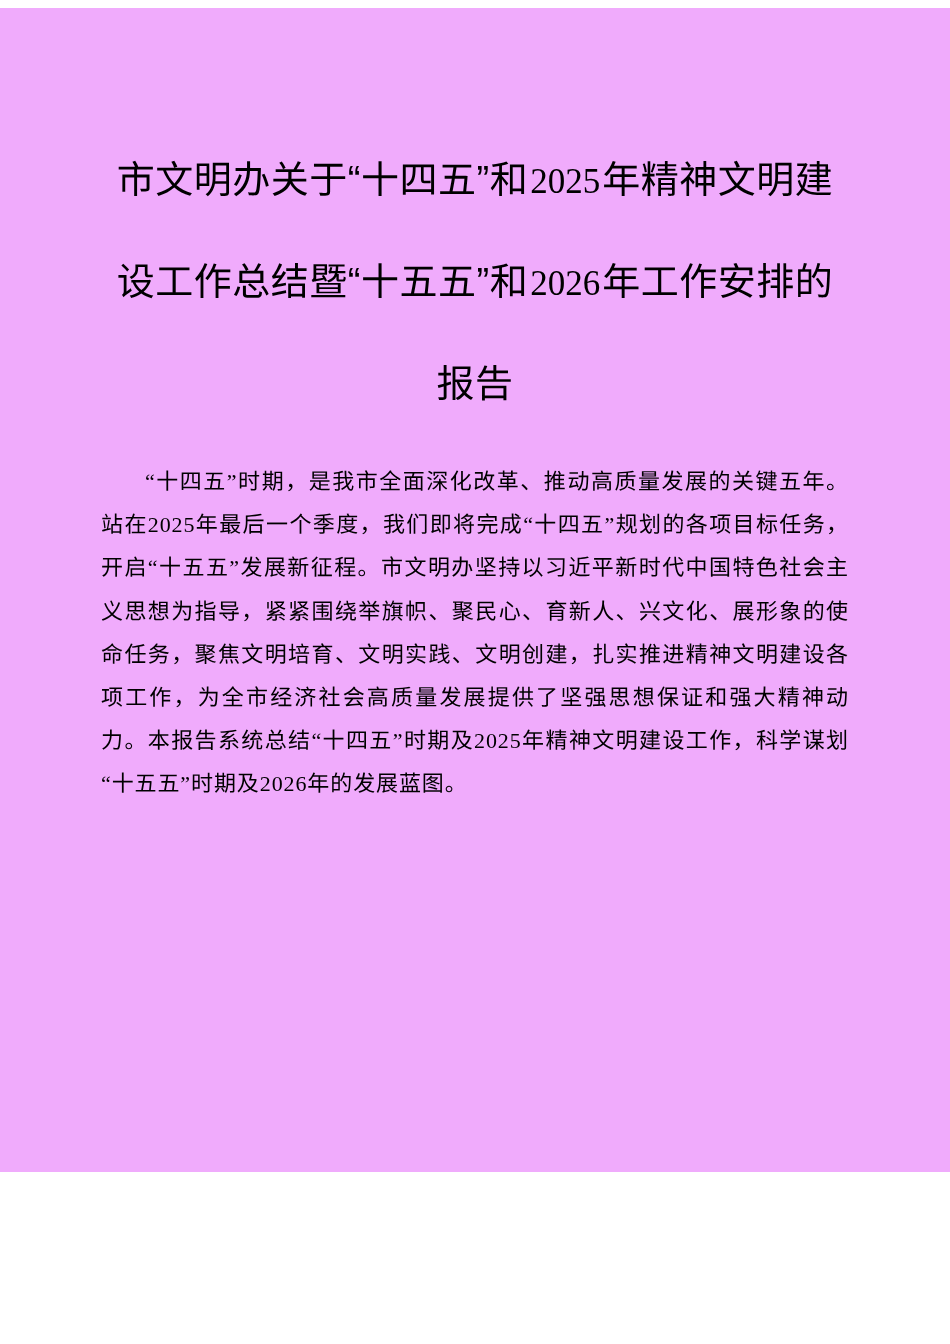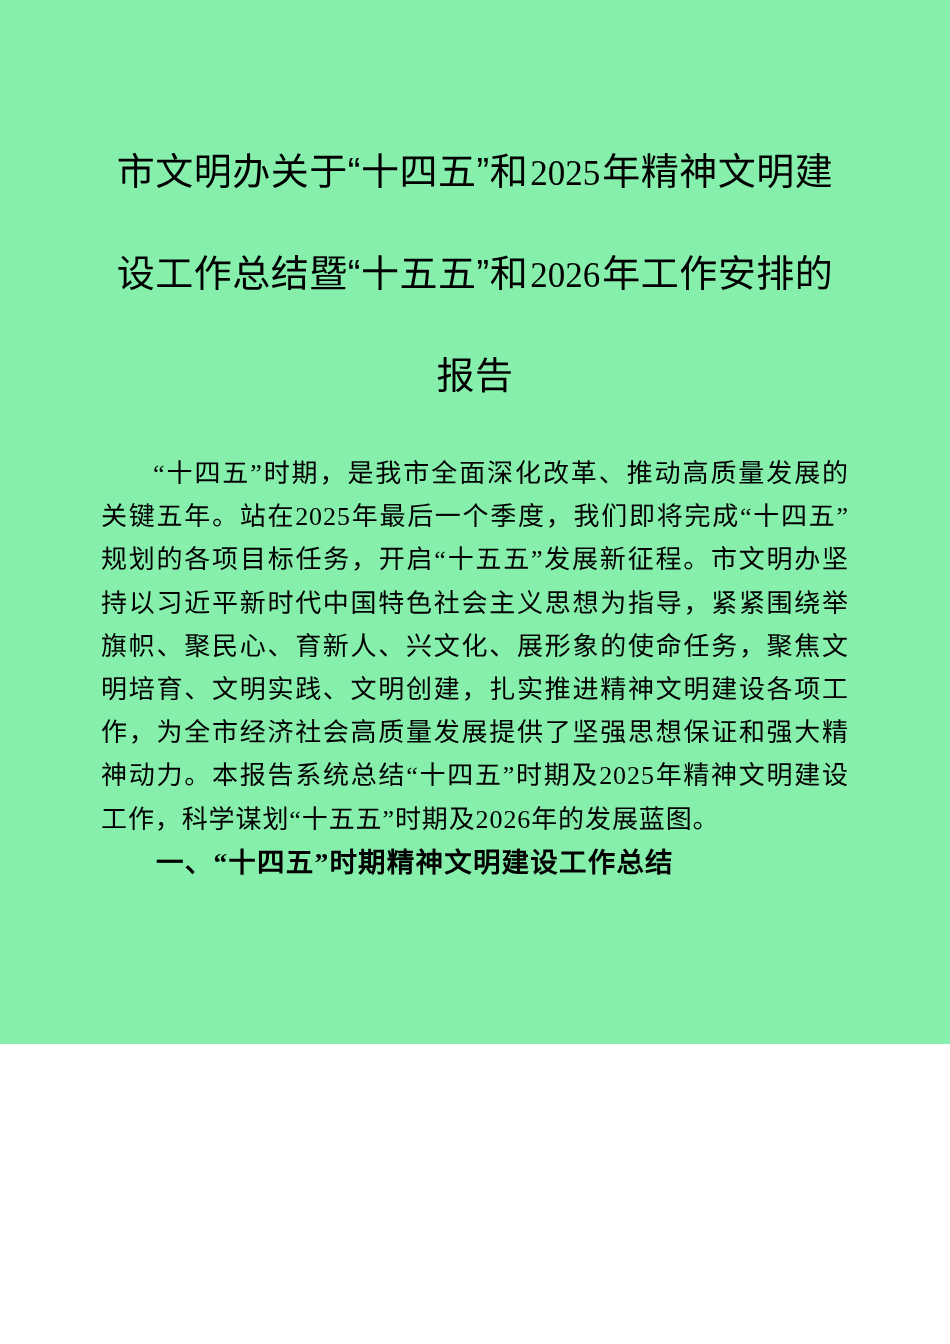"市文明办关于“十四五”和2025年精神文明建设工作总结暨“十五五”和2026年工" .page { background: #86efac -> #f0abfc; height: 1044px -> 1164px; margin: 0 auto -> 8px auto }
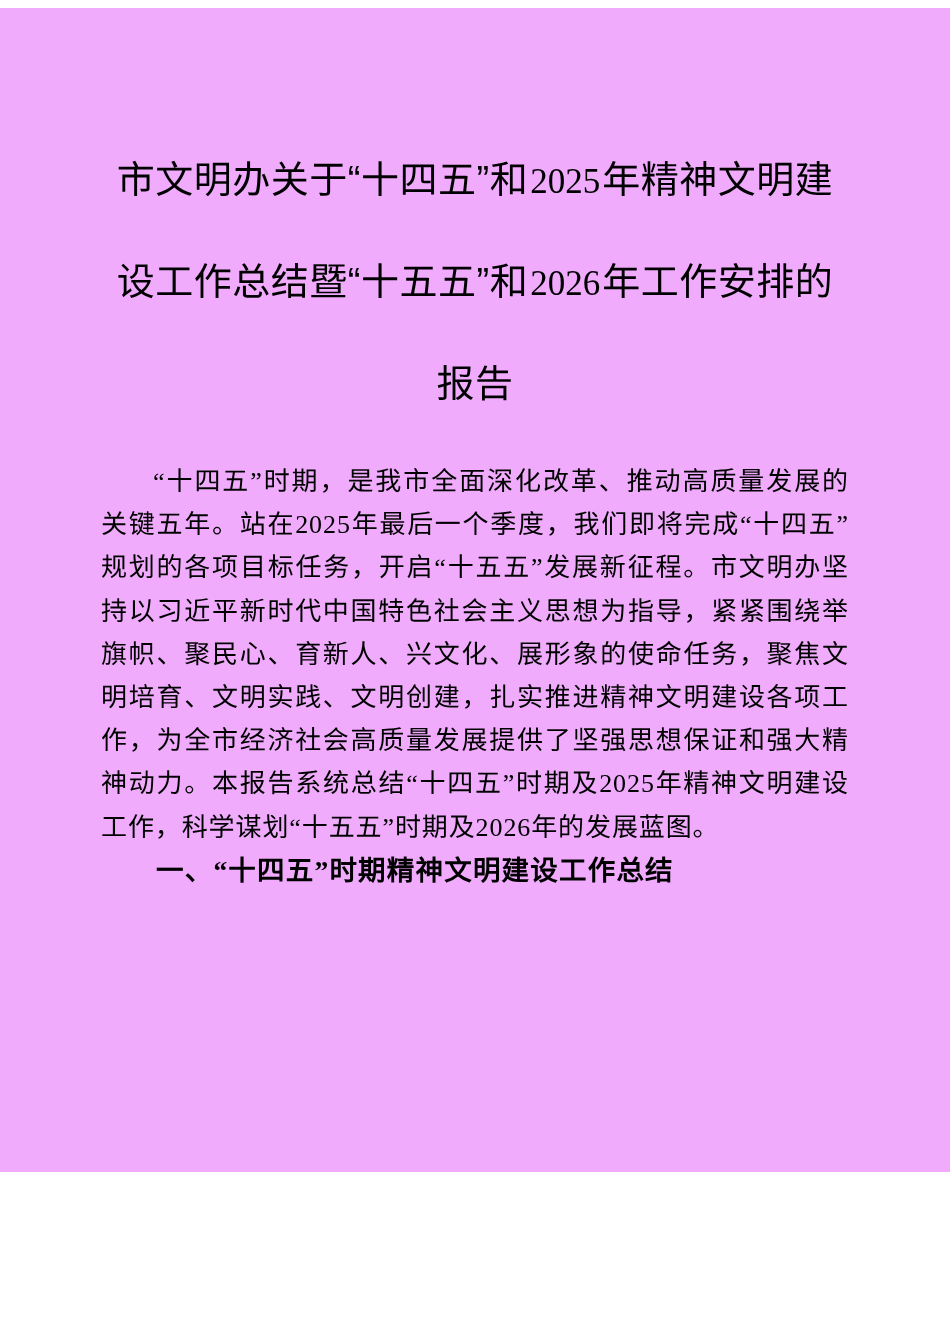"“十四五”时期，是我市全面深化改革、推动高质量发展的关键五年。站在2025年最后" .body-para { font-size: 26px -> 22px }
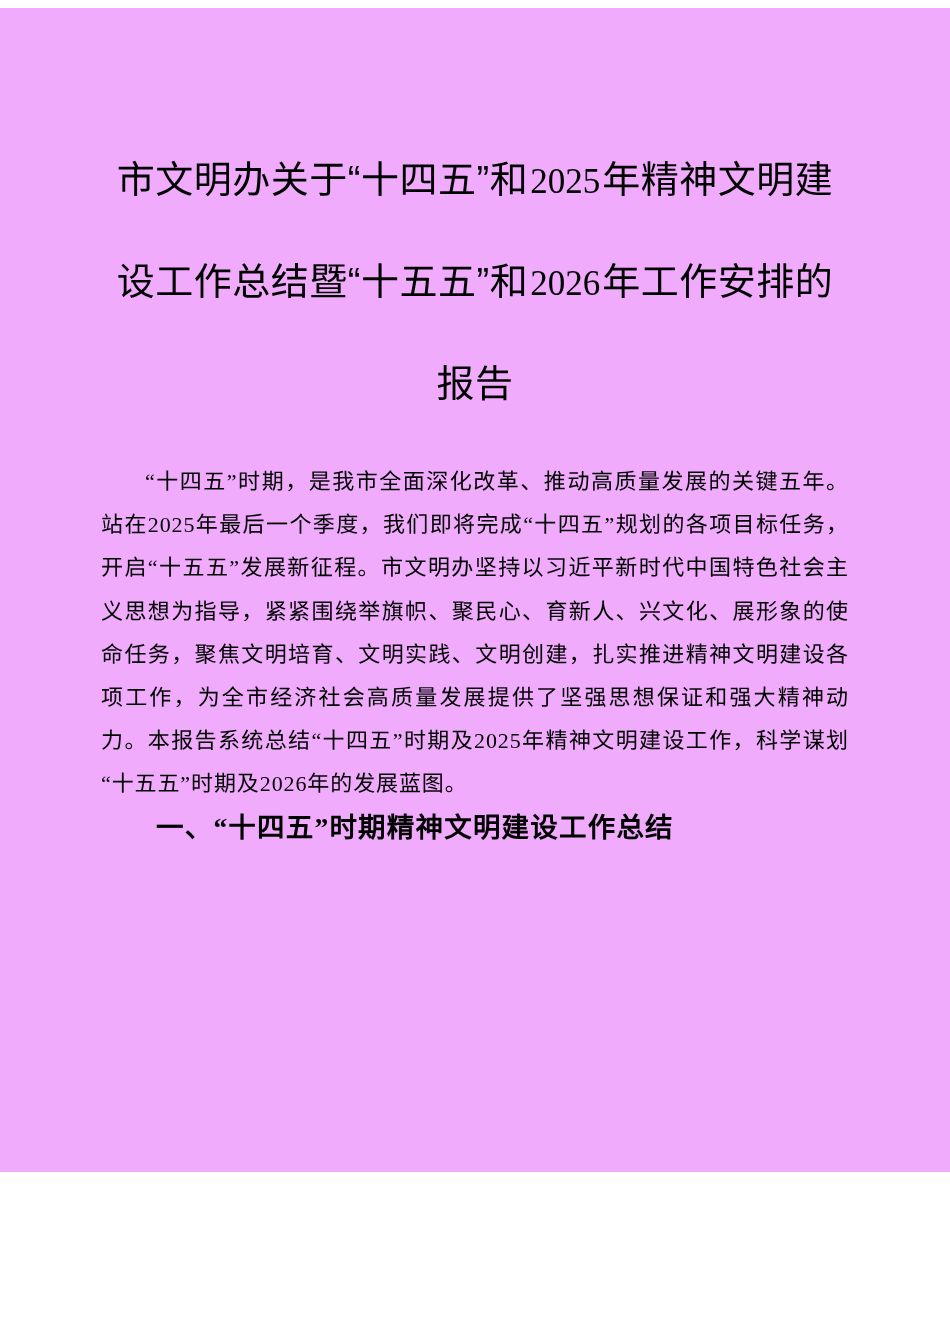"一、“十四五”时期精神文明建设工作总结" p.section-heading { html: <p>一、“十四五”时期精神文明建设工作总结</p> -> none }
